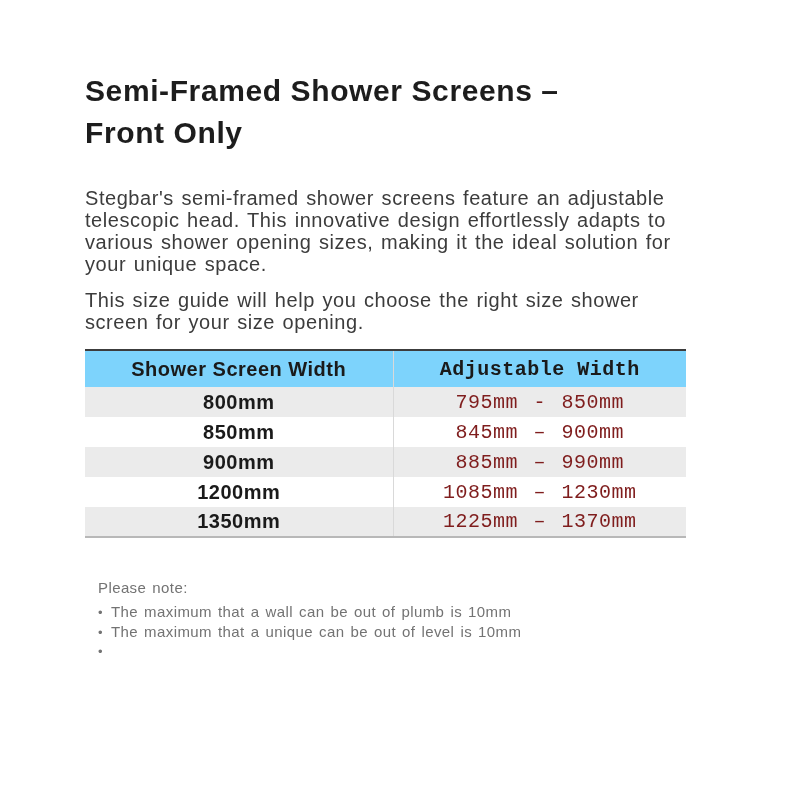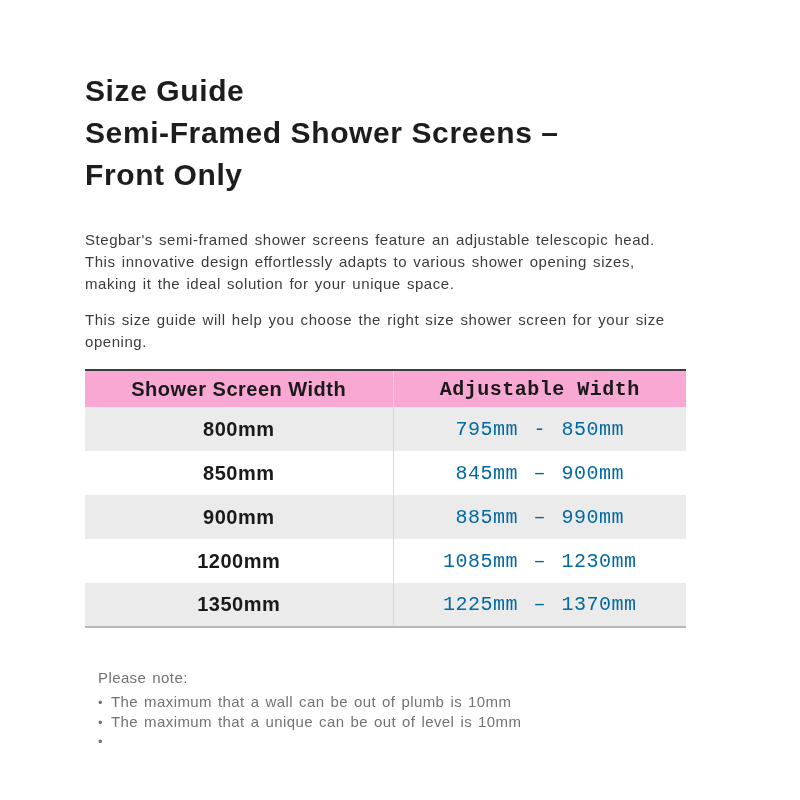"Size Guide" span.title-line { html: <span>Size Guide</span> -> none }
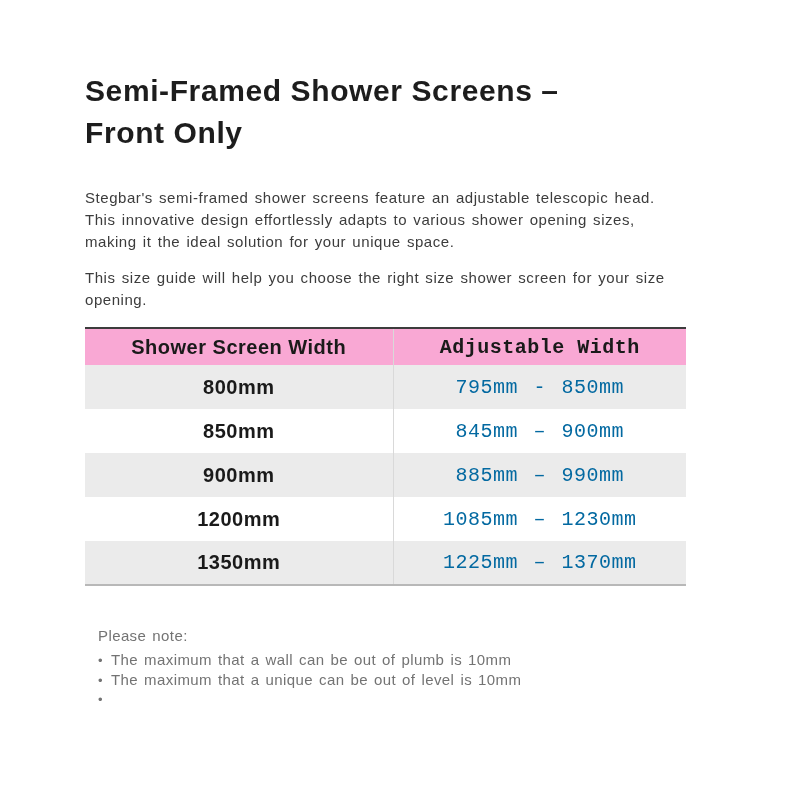"Stegbar's semi-framed shower screens" .intro { font-size: 15px -> 20px }
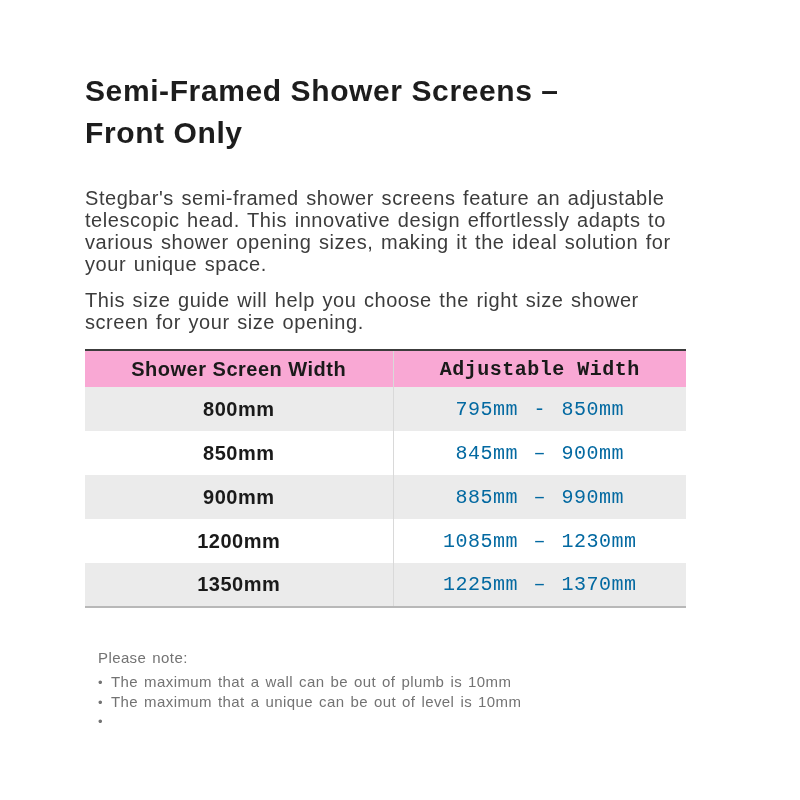"Shower Screen Width" .size-table th { background: #f9a8d4 -> #7dd3fc }
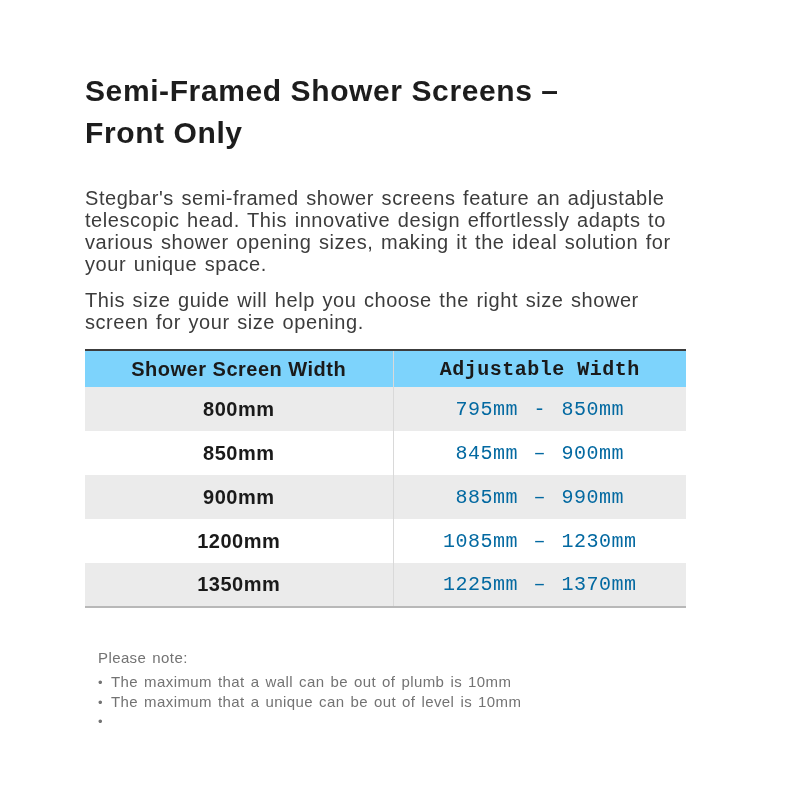"800mm" .size-table td { height: 44px -> 30px }
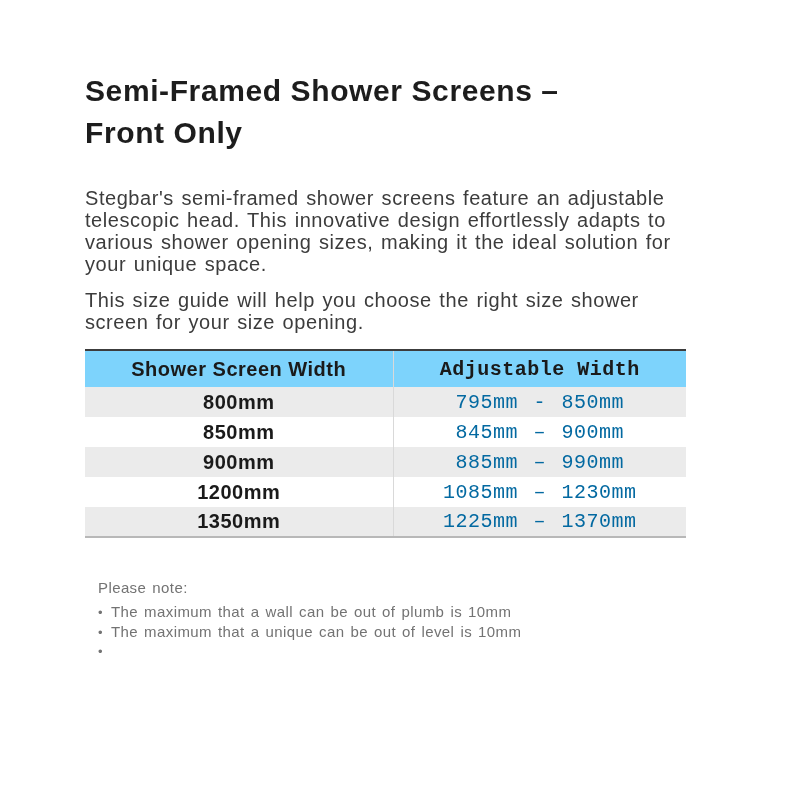"795mm - 850mm" .cell-adjustable-width { color: #0369a1 -> #7f1d1d }
